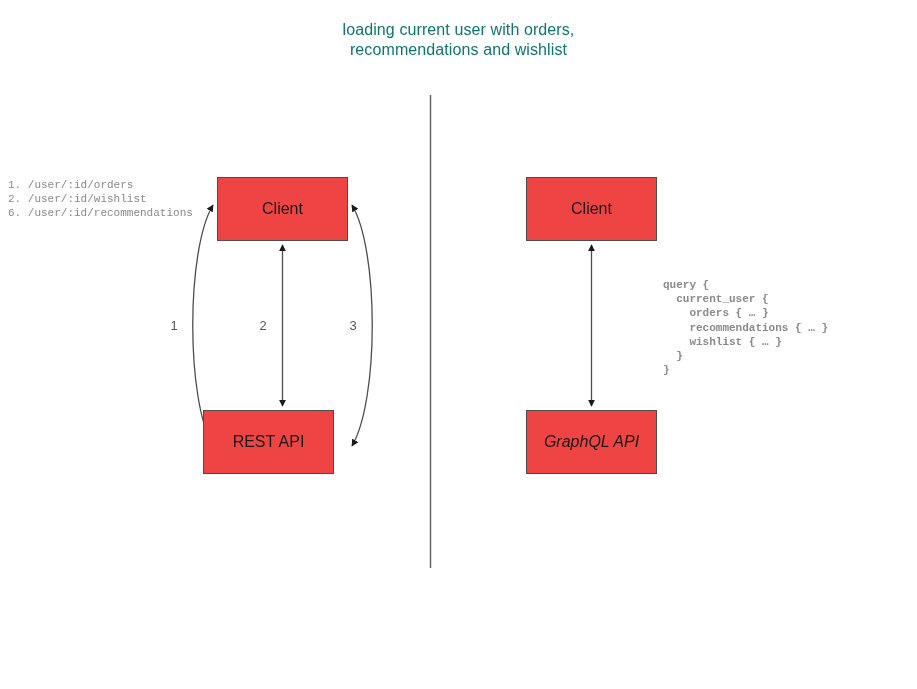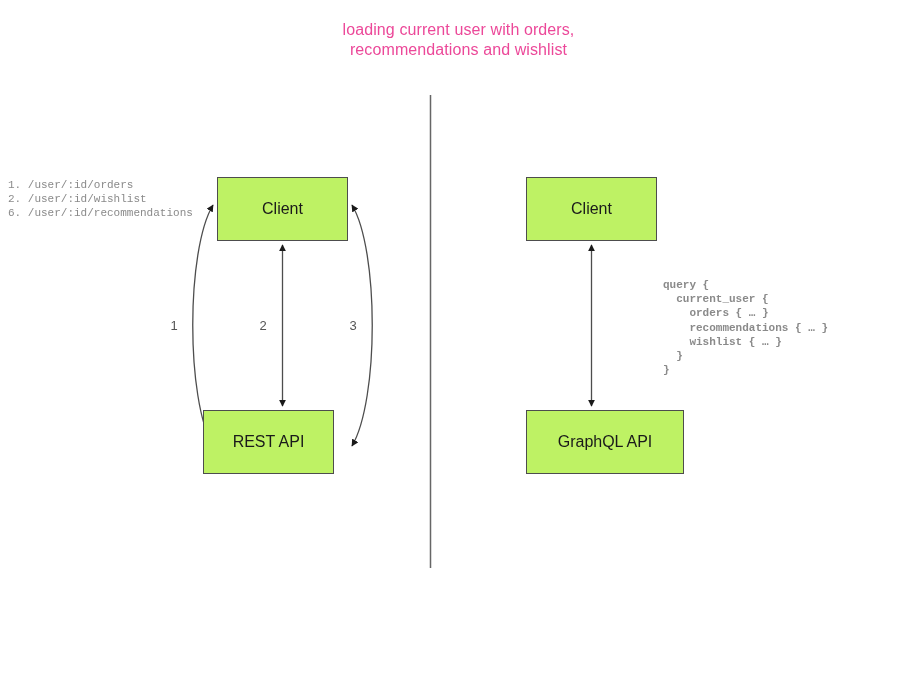"loading current user with orders," .diagram-title { color: #ec4899 -> #0f766e }
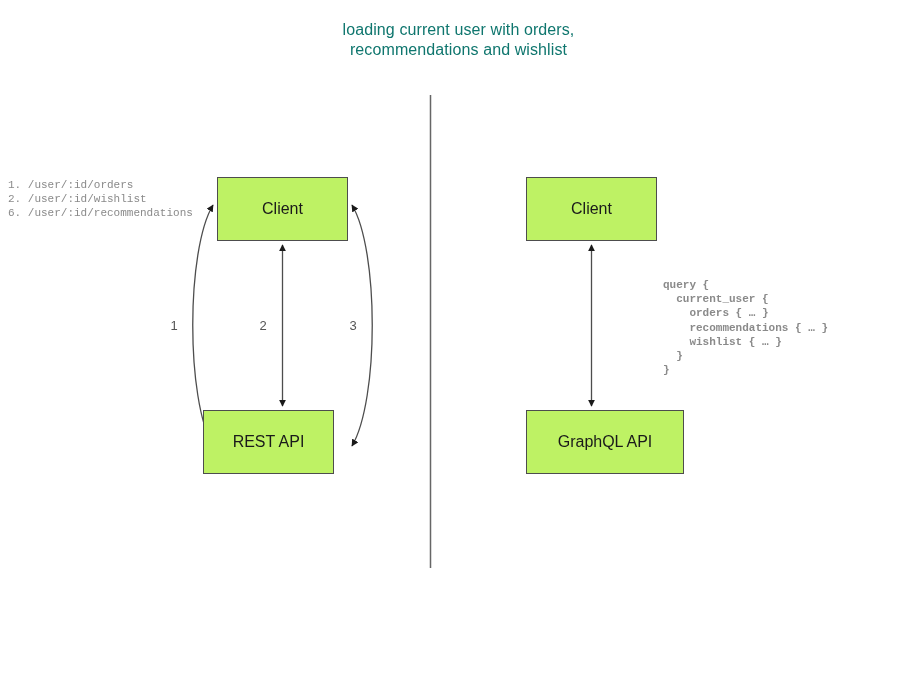"Client" .node-box { background: #bef264 -> #ef4444 }
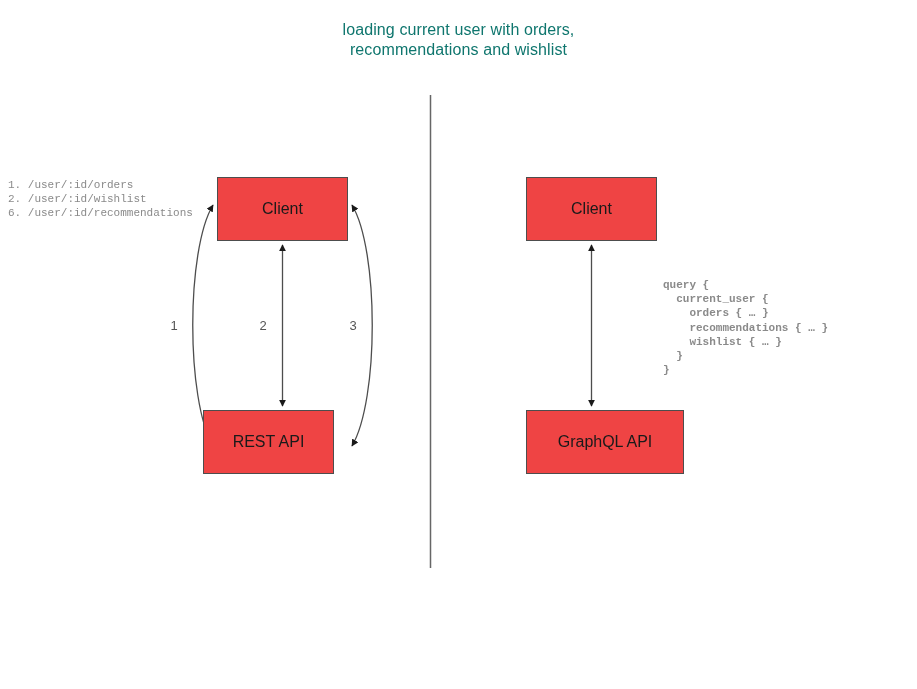"GraphQL API" #node-graphql-api { font-style: none -> italic; width: 158px -> 131px }
